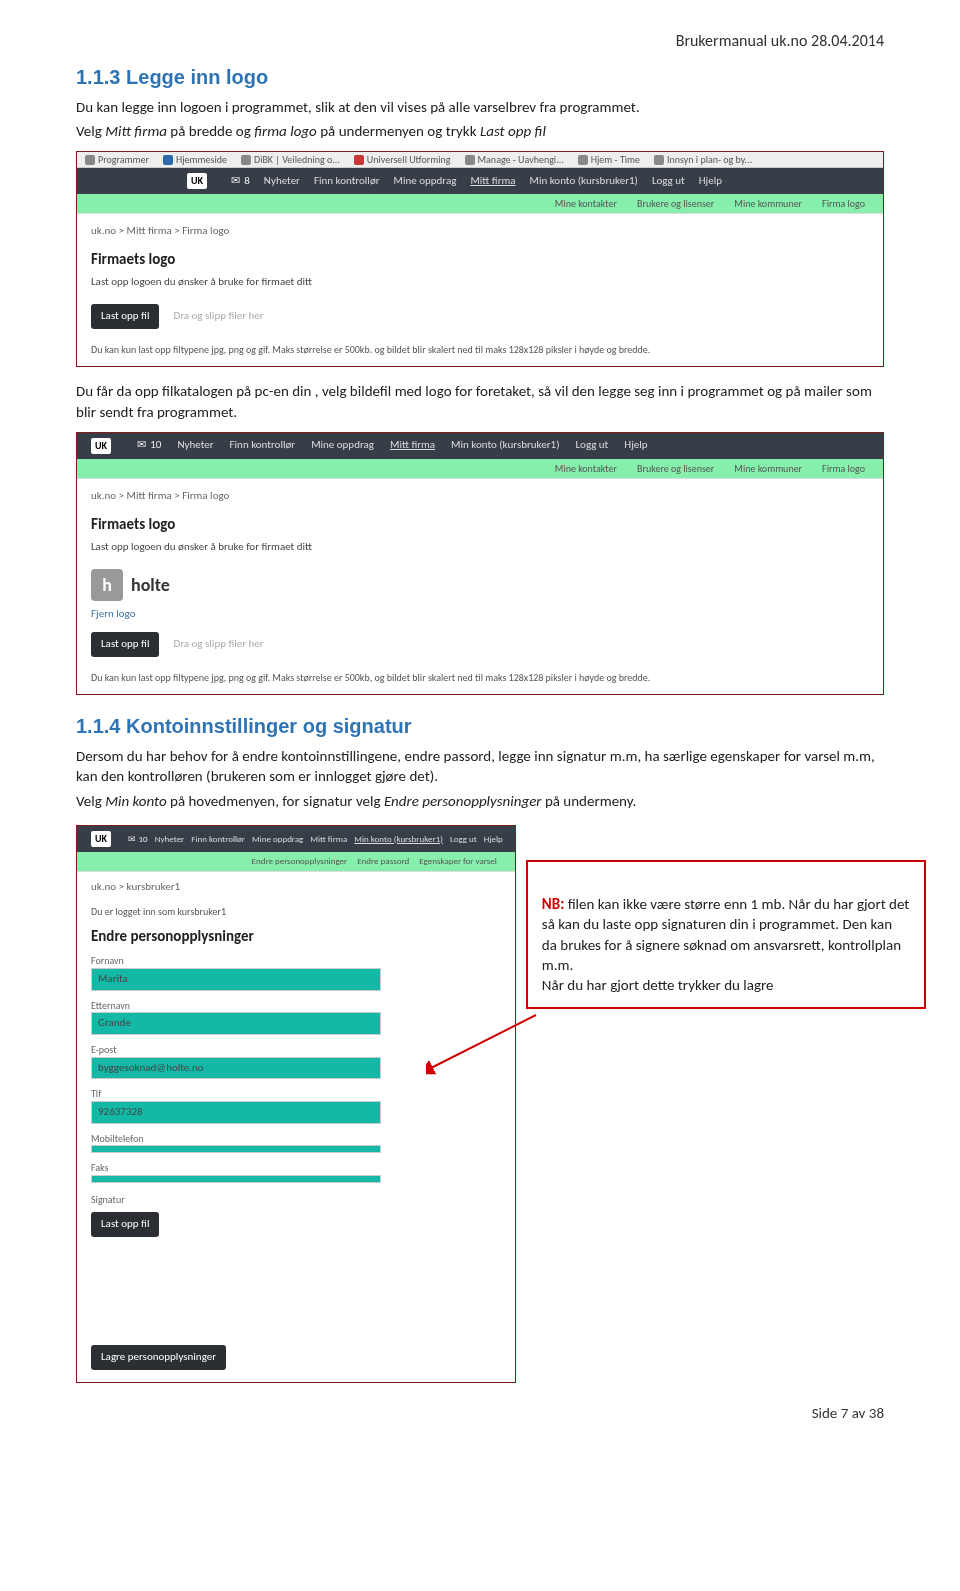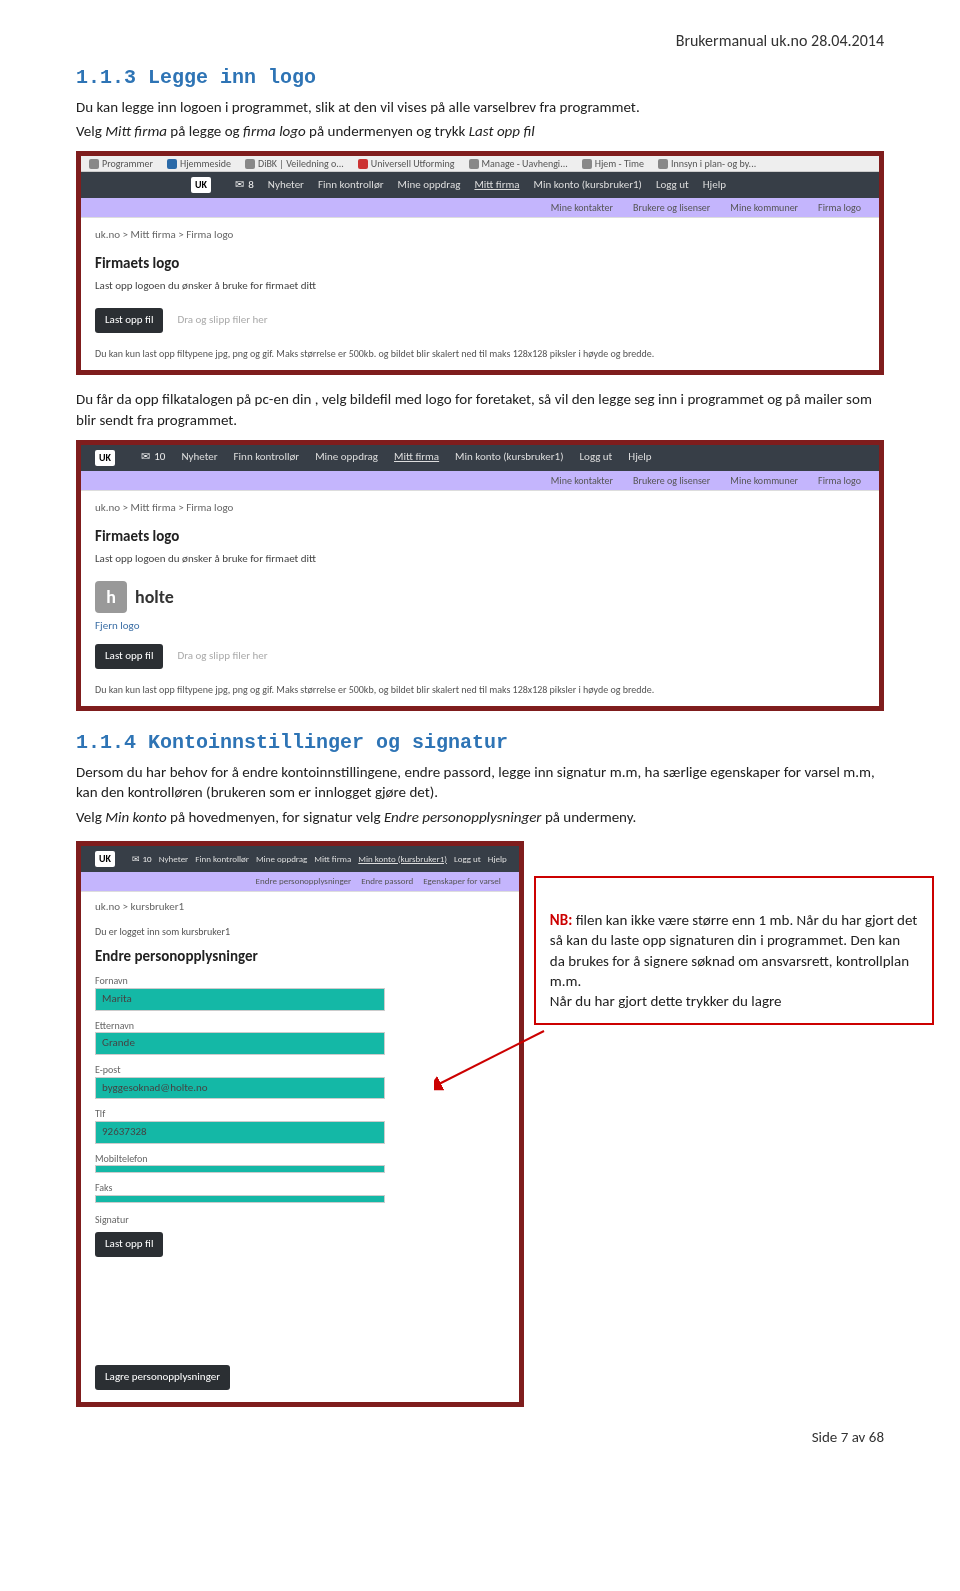"1.1.3 Legge inn logo" h3.section { font-family: Liberation Mono, monospace -> Liberation Sans, sans-serif }
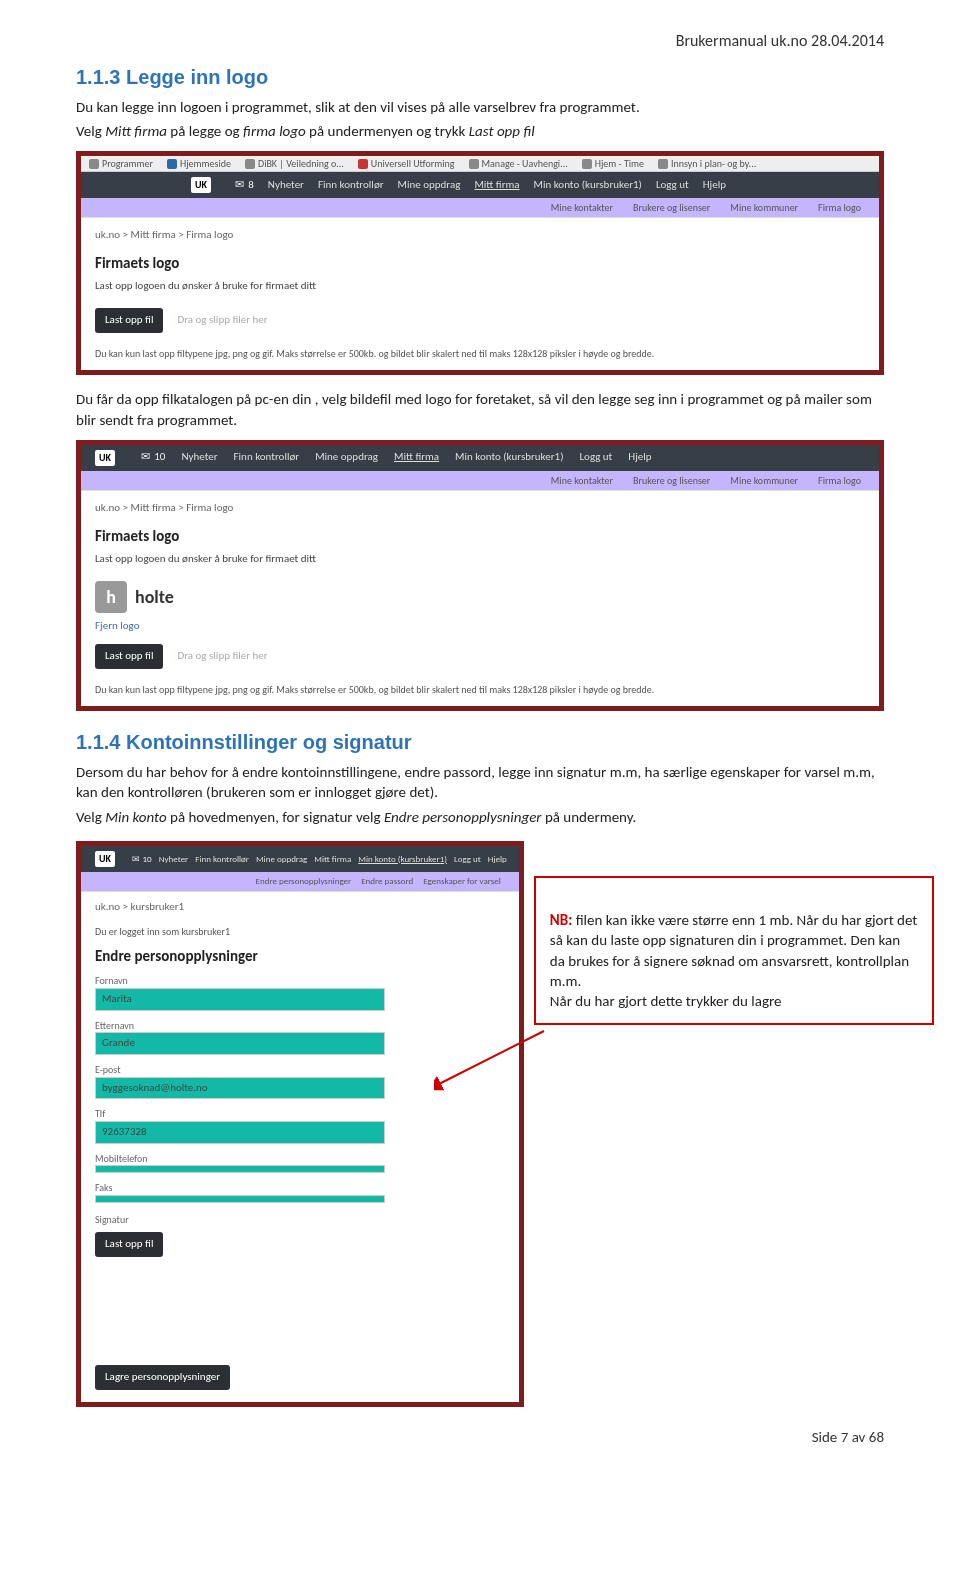"på legge og" span { text: legge -> bredde }
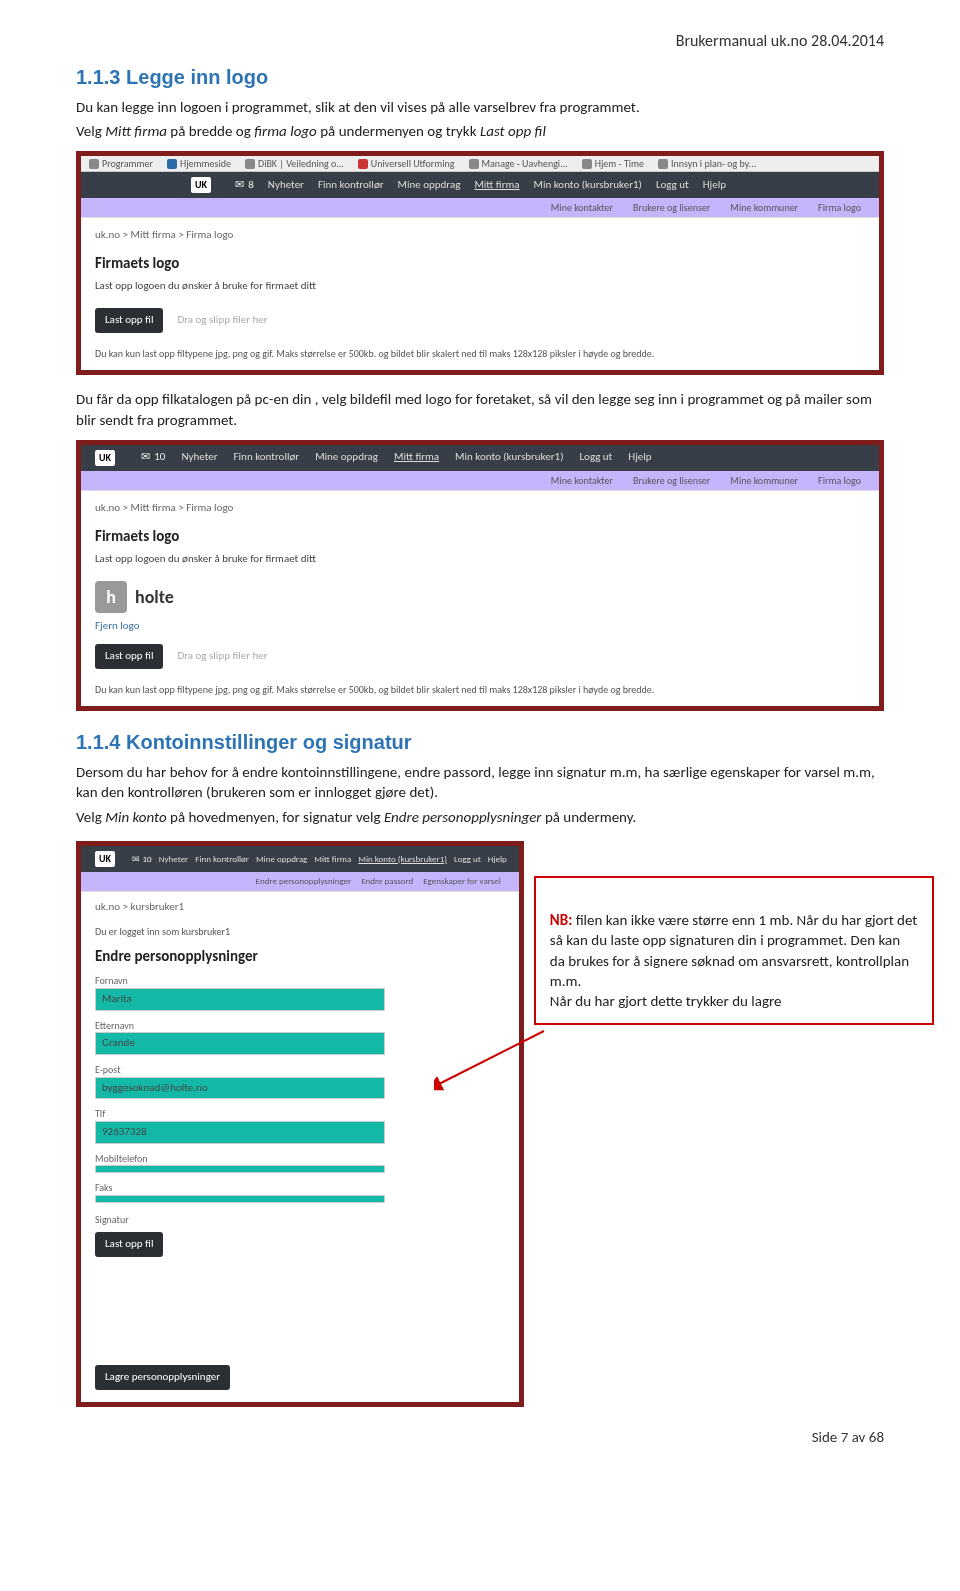"Programmer" .screenshot { border: 5px solid #7f1d1d -> 1px solid #7f1d1d }
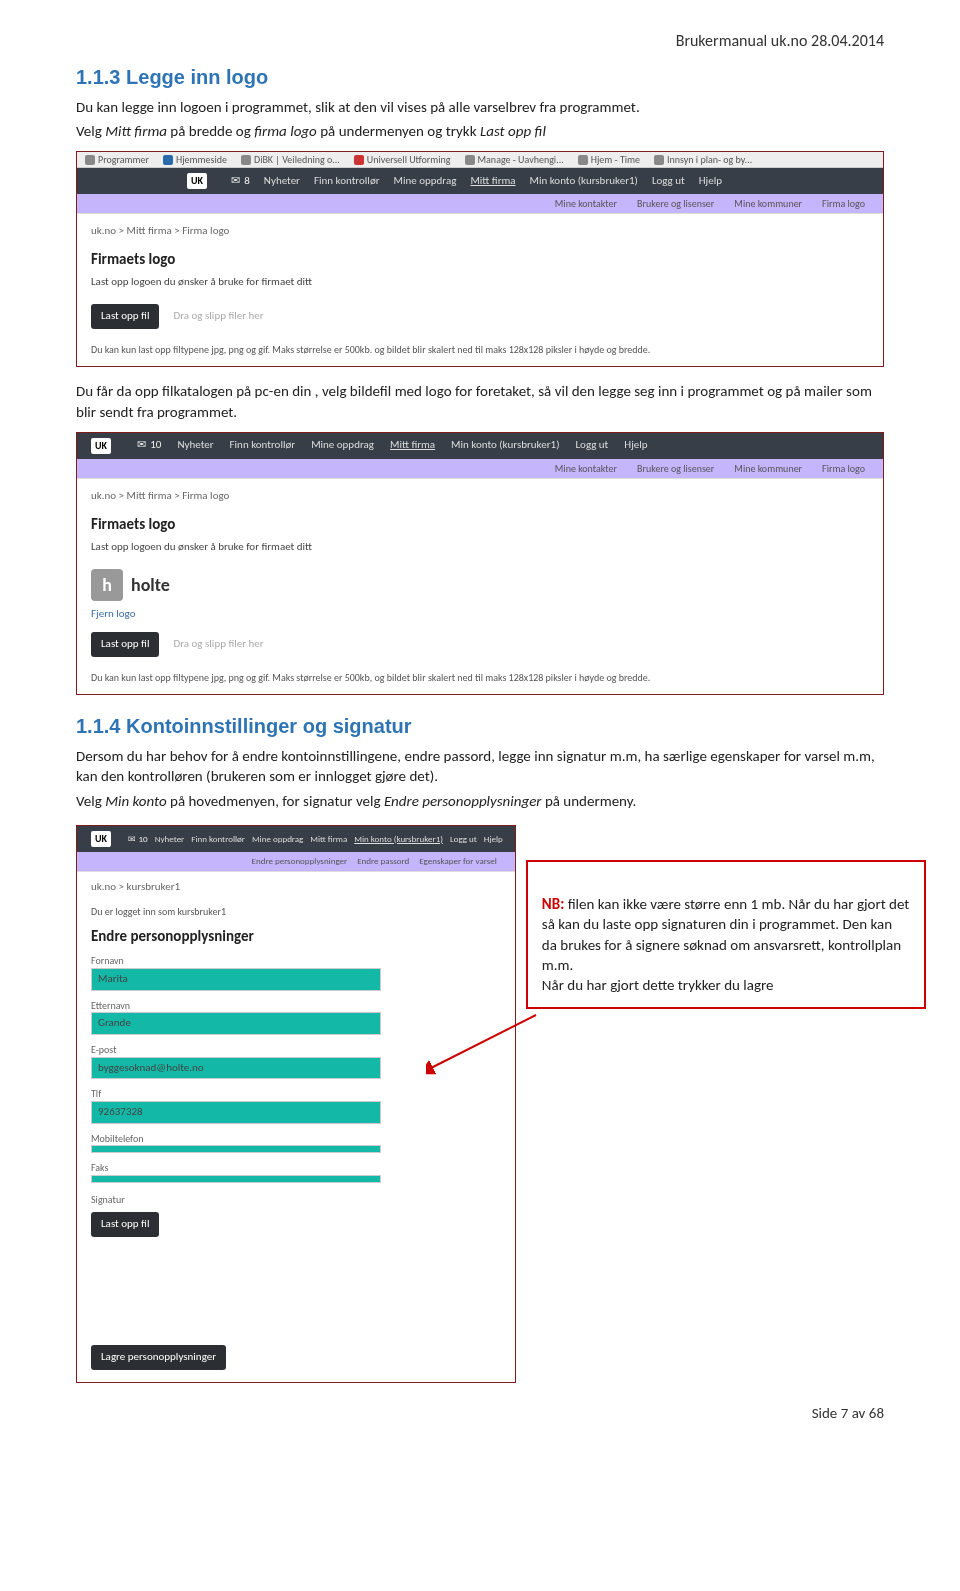"Mine kontakter" .subbar { background: #c4b5fd -> #86efac }
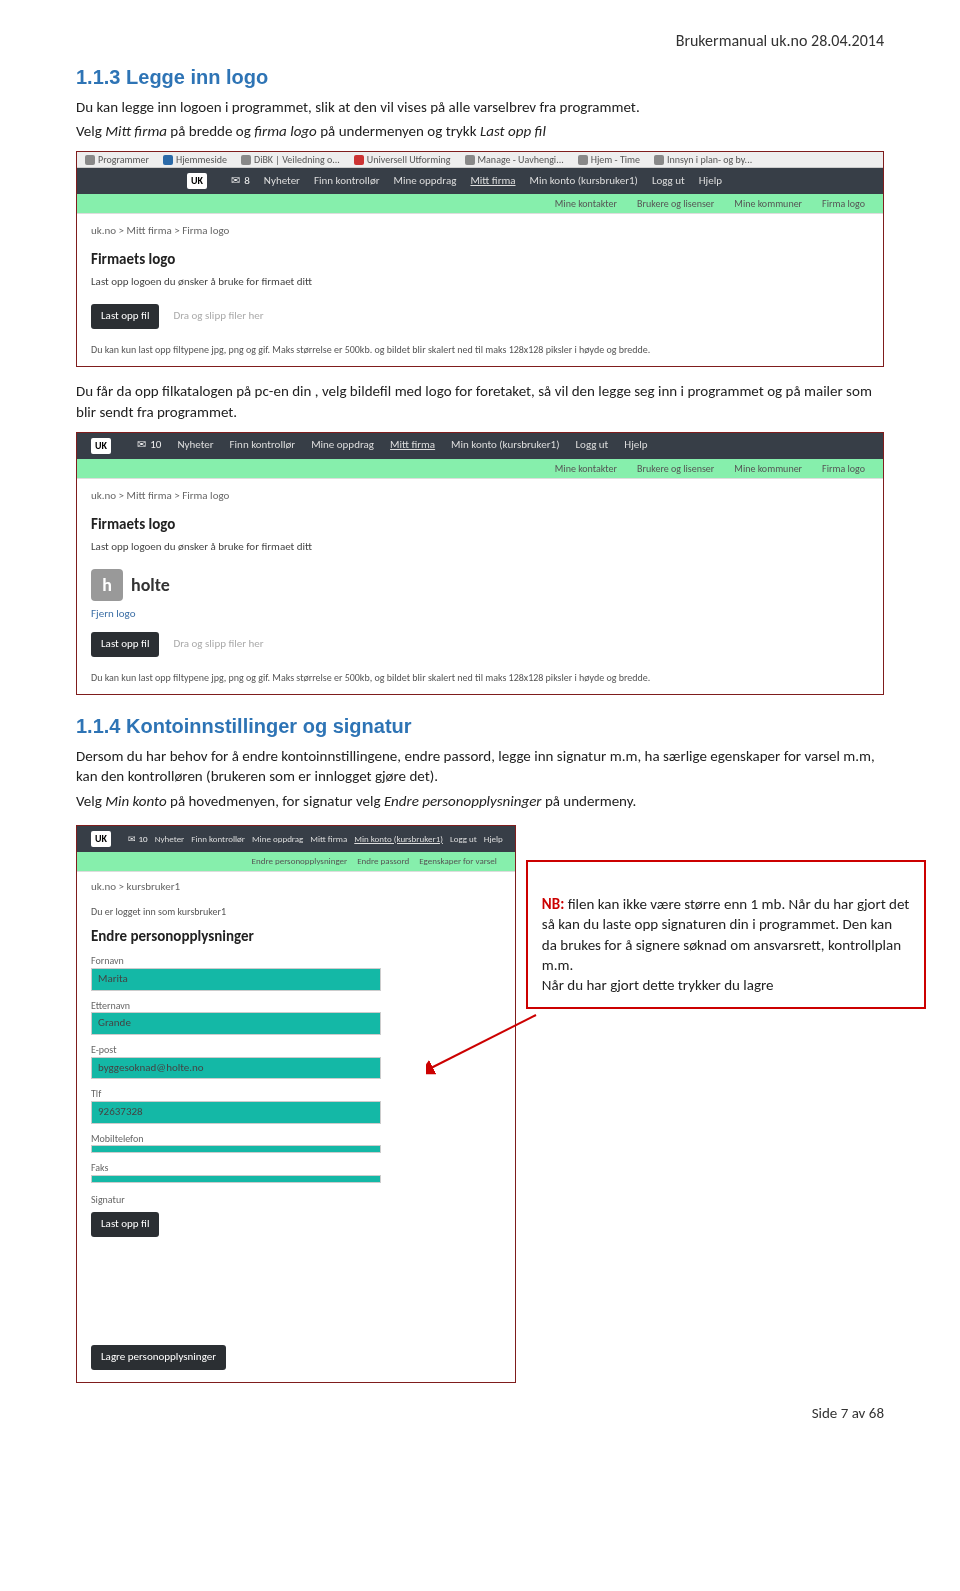"Side 7 av 68" div.page-footer { text: 68 -> 38 }
